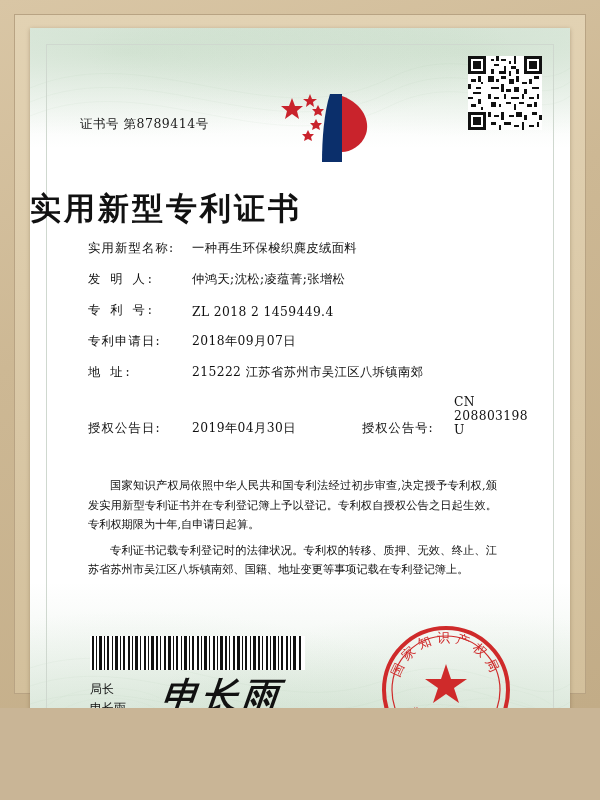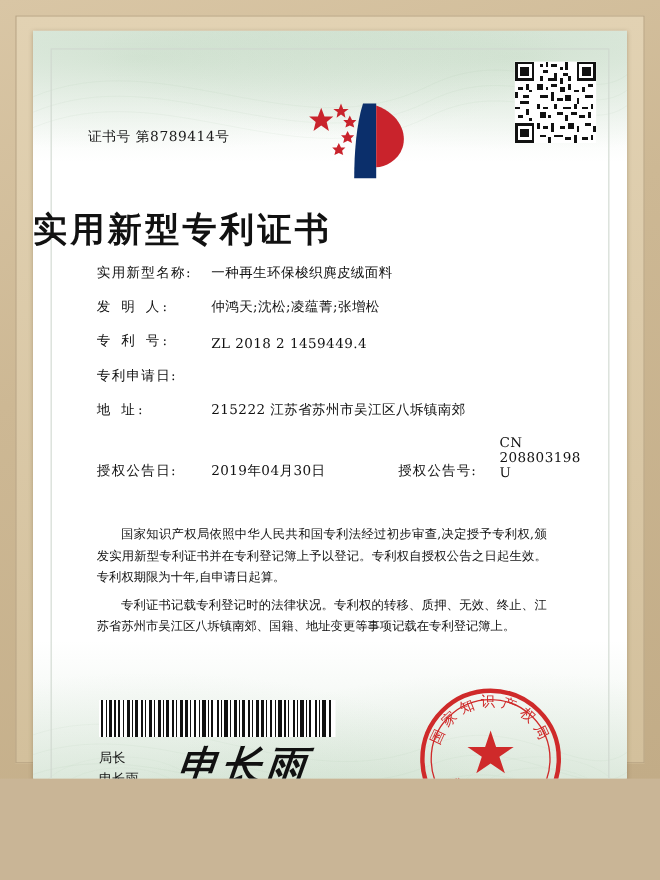"2018年09月07日" div.field-value { html: none -> <div>2018年09月07日</div> }
